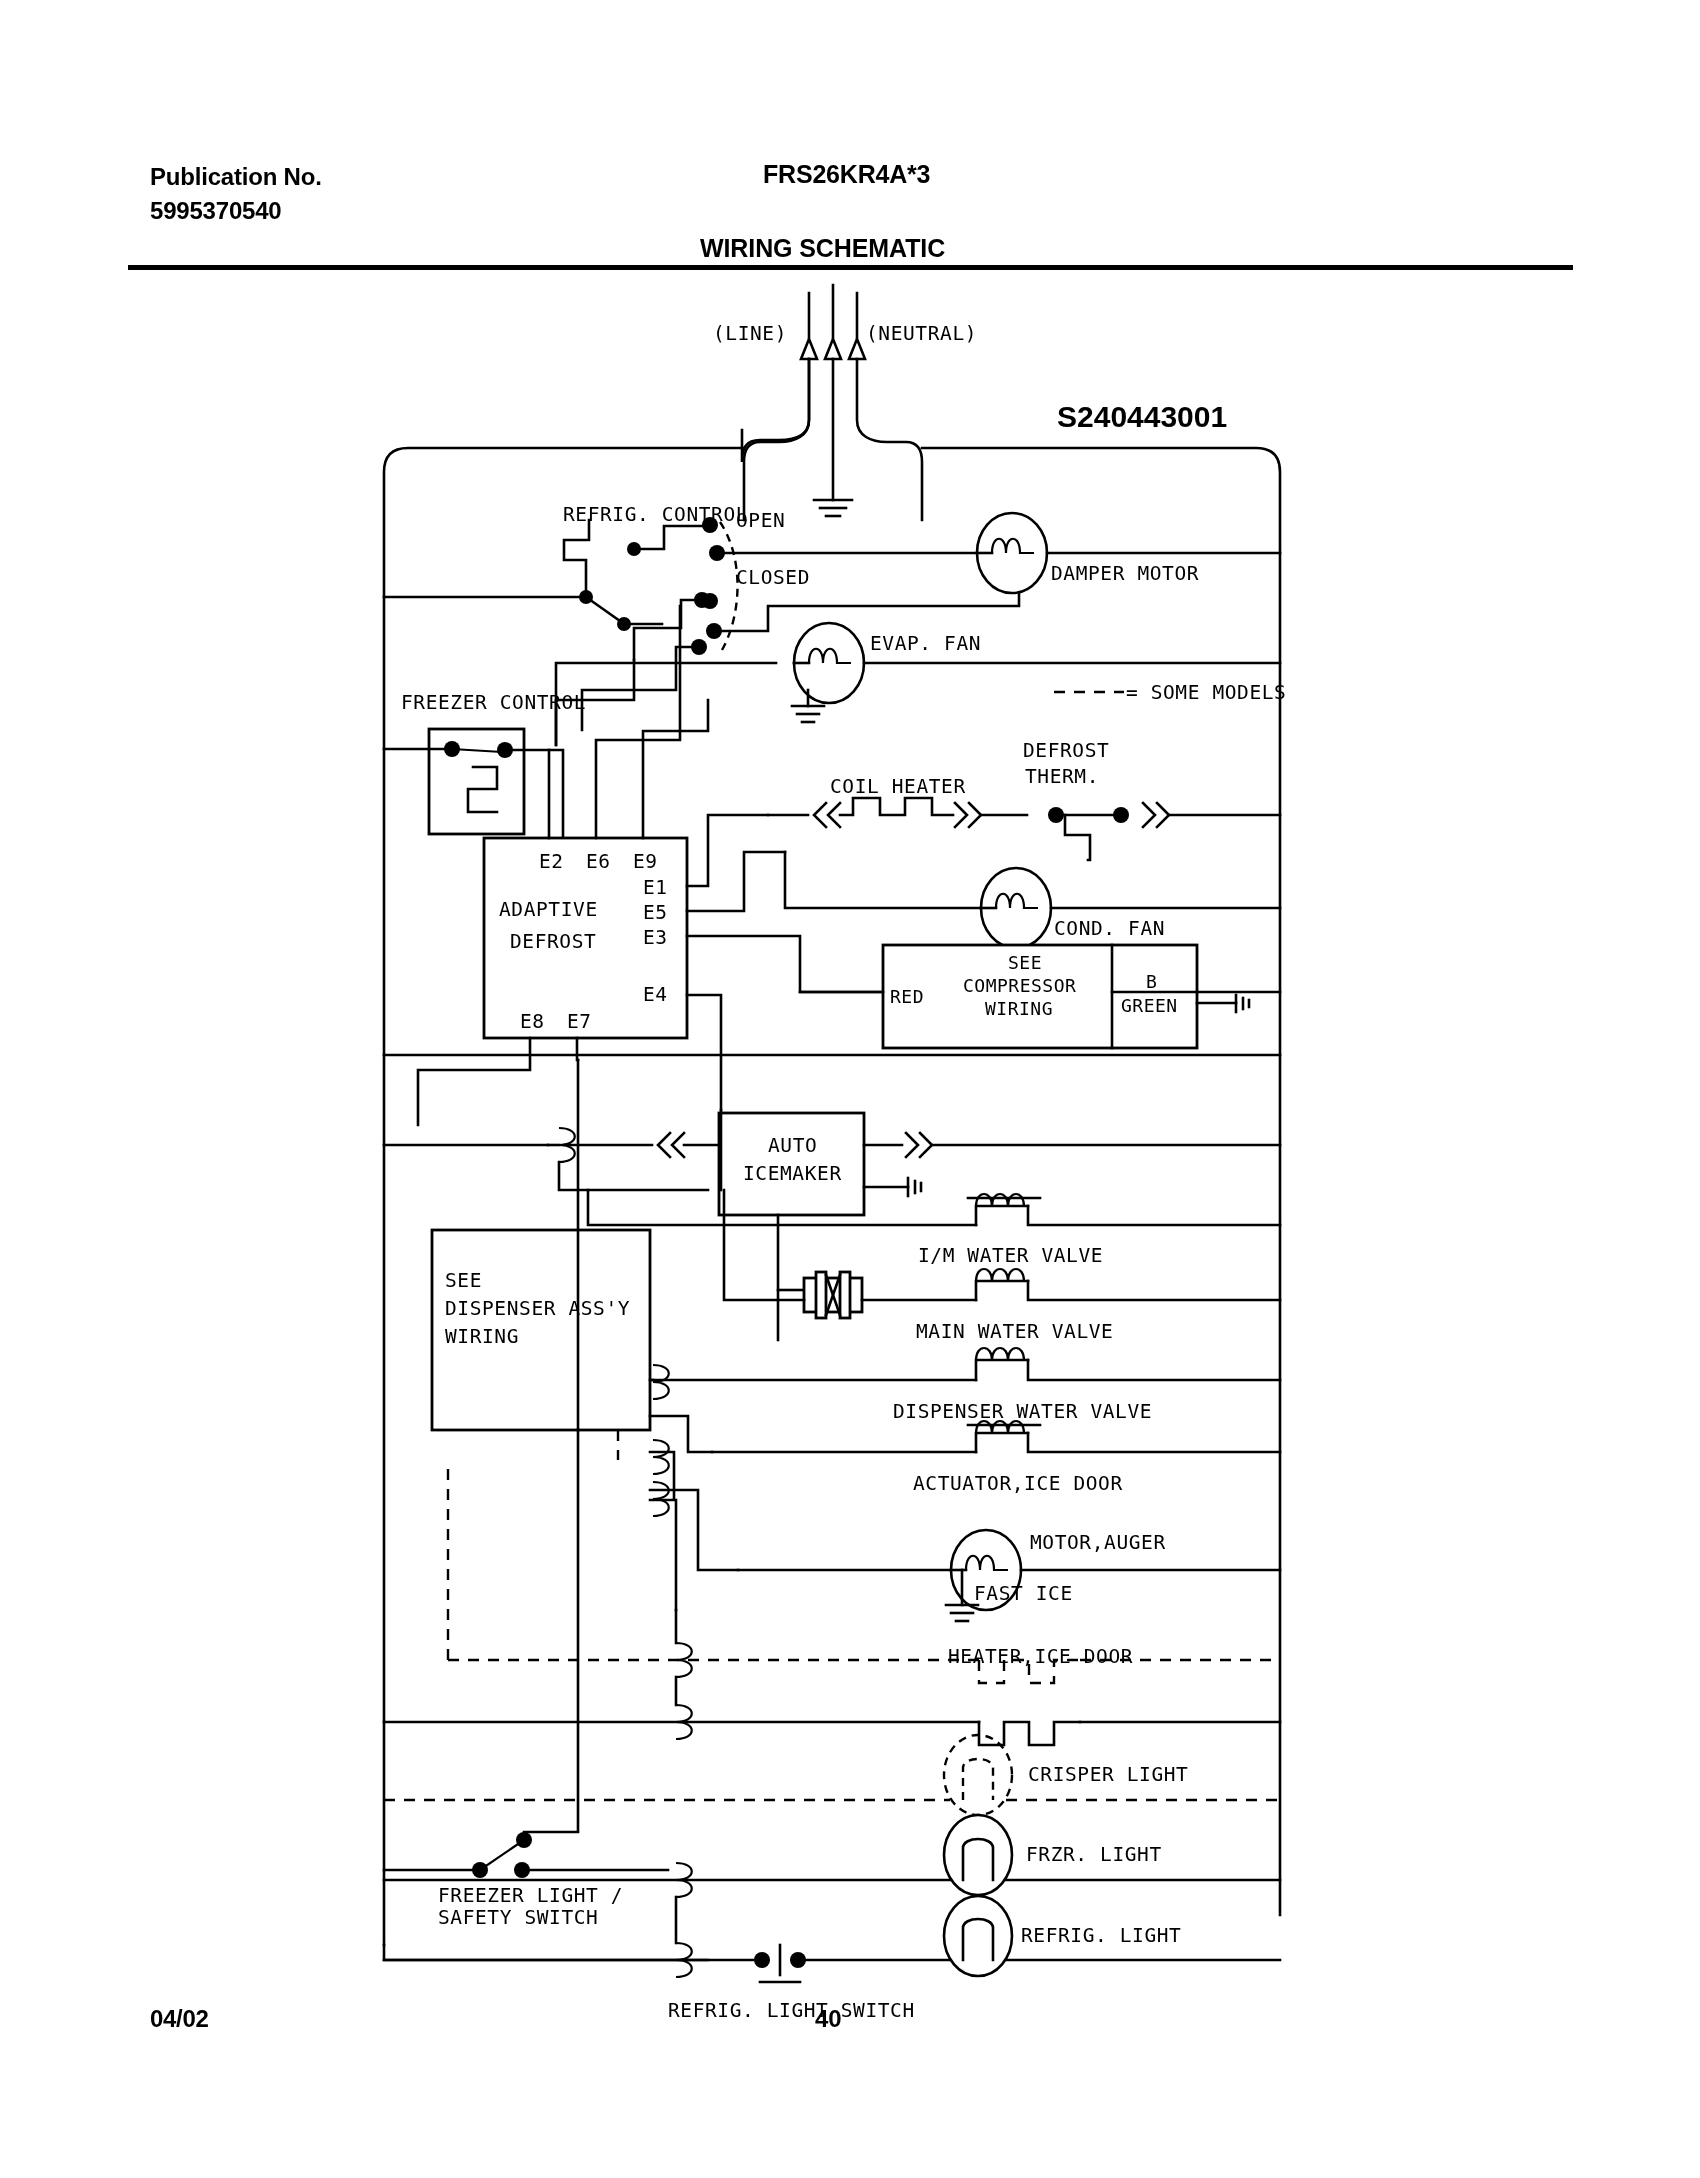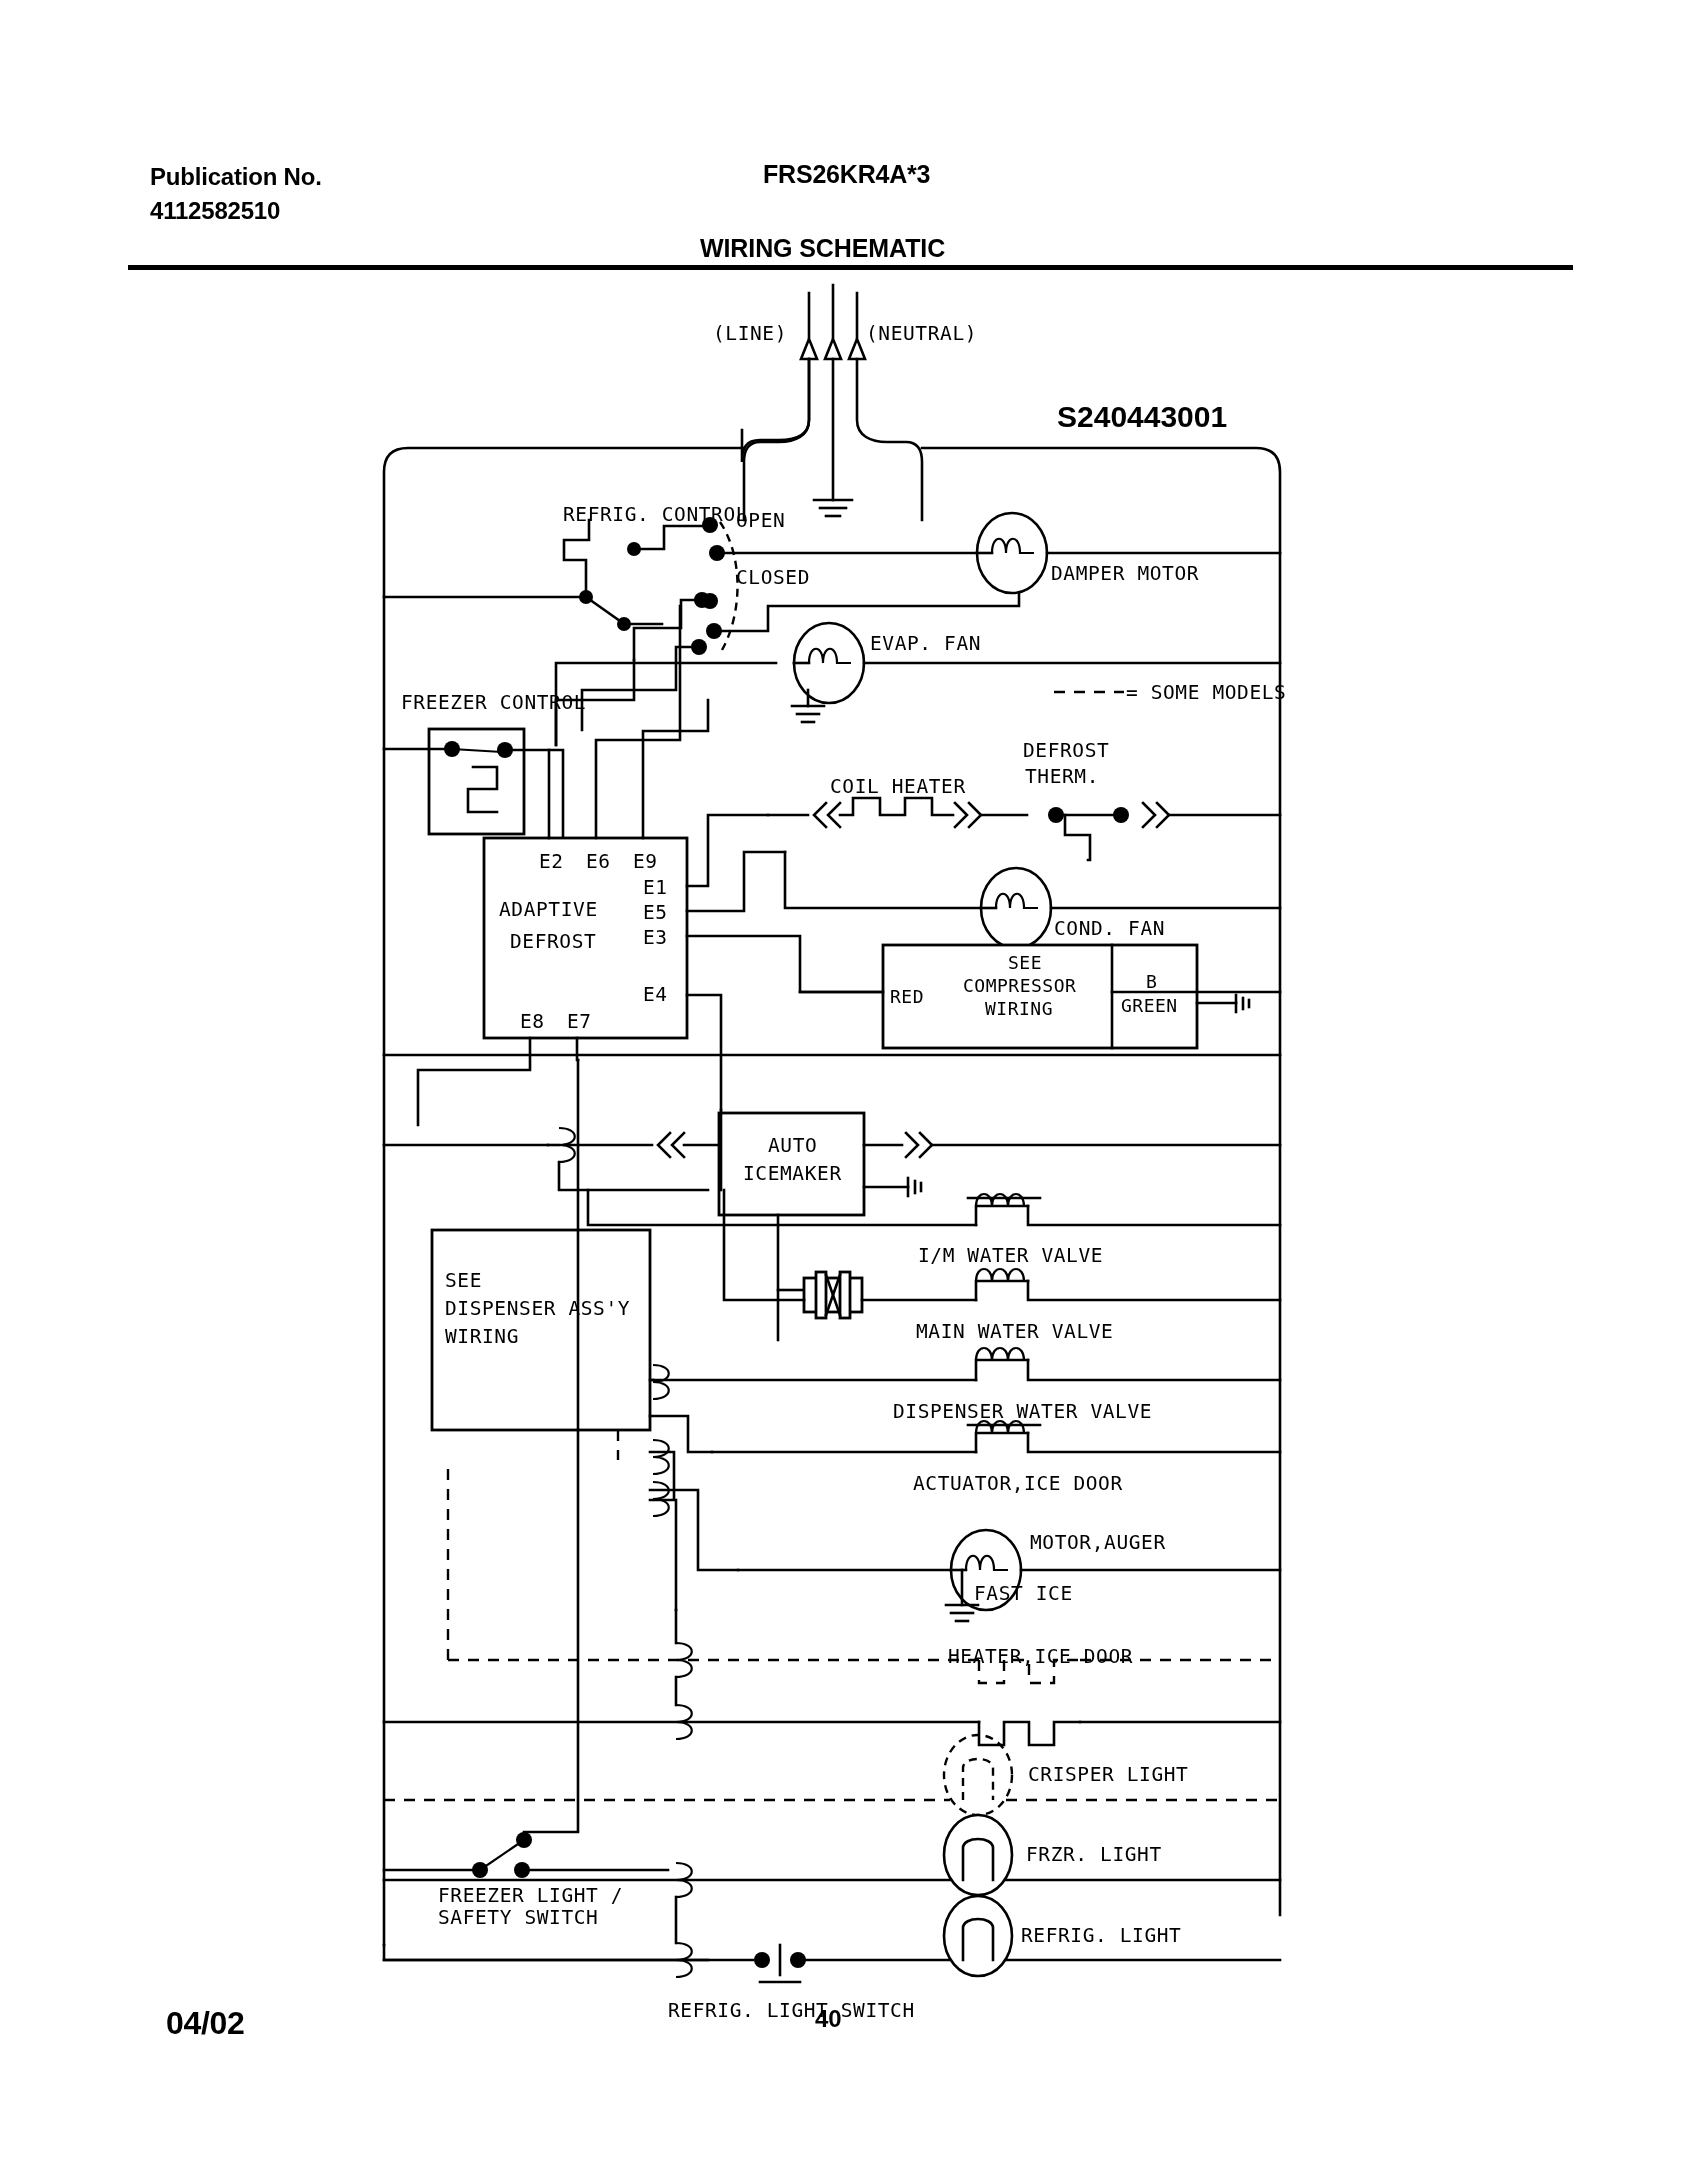"4112582510" div { text: 4112582510 -> 5995370540 }
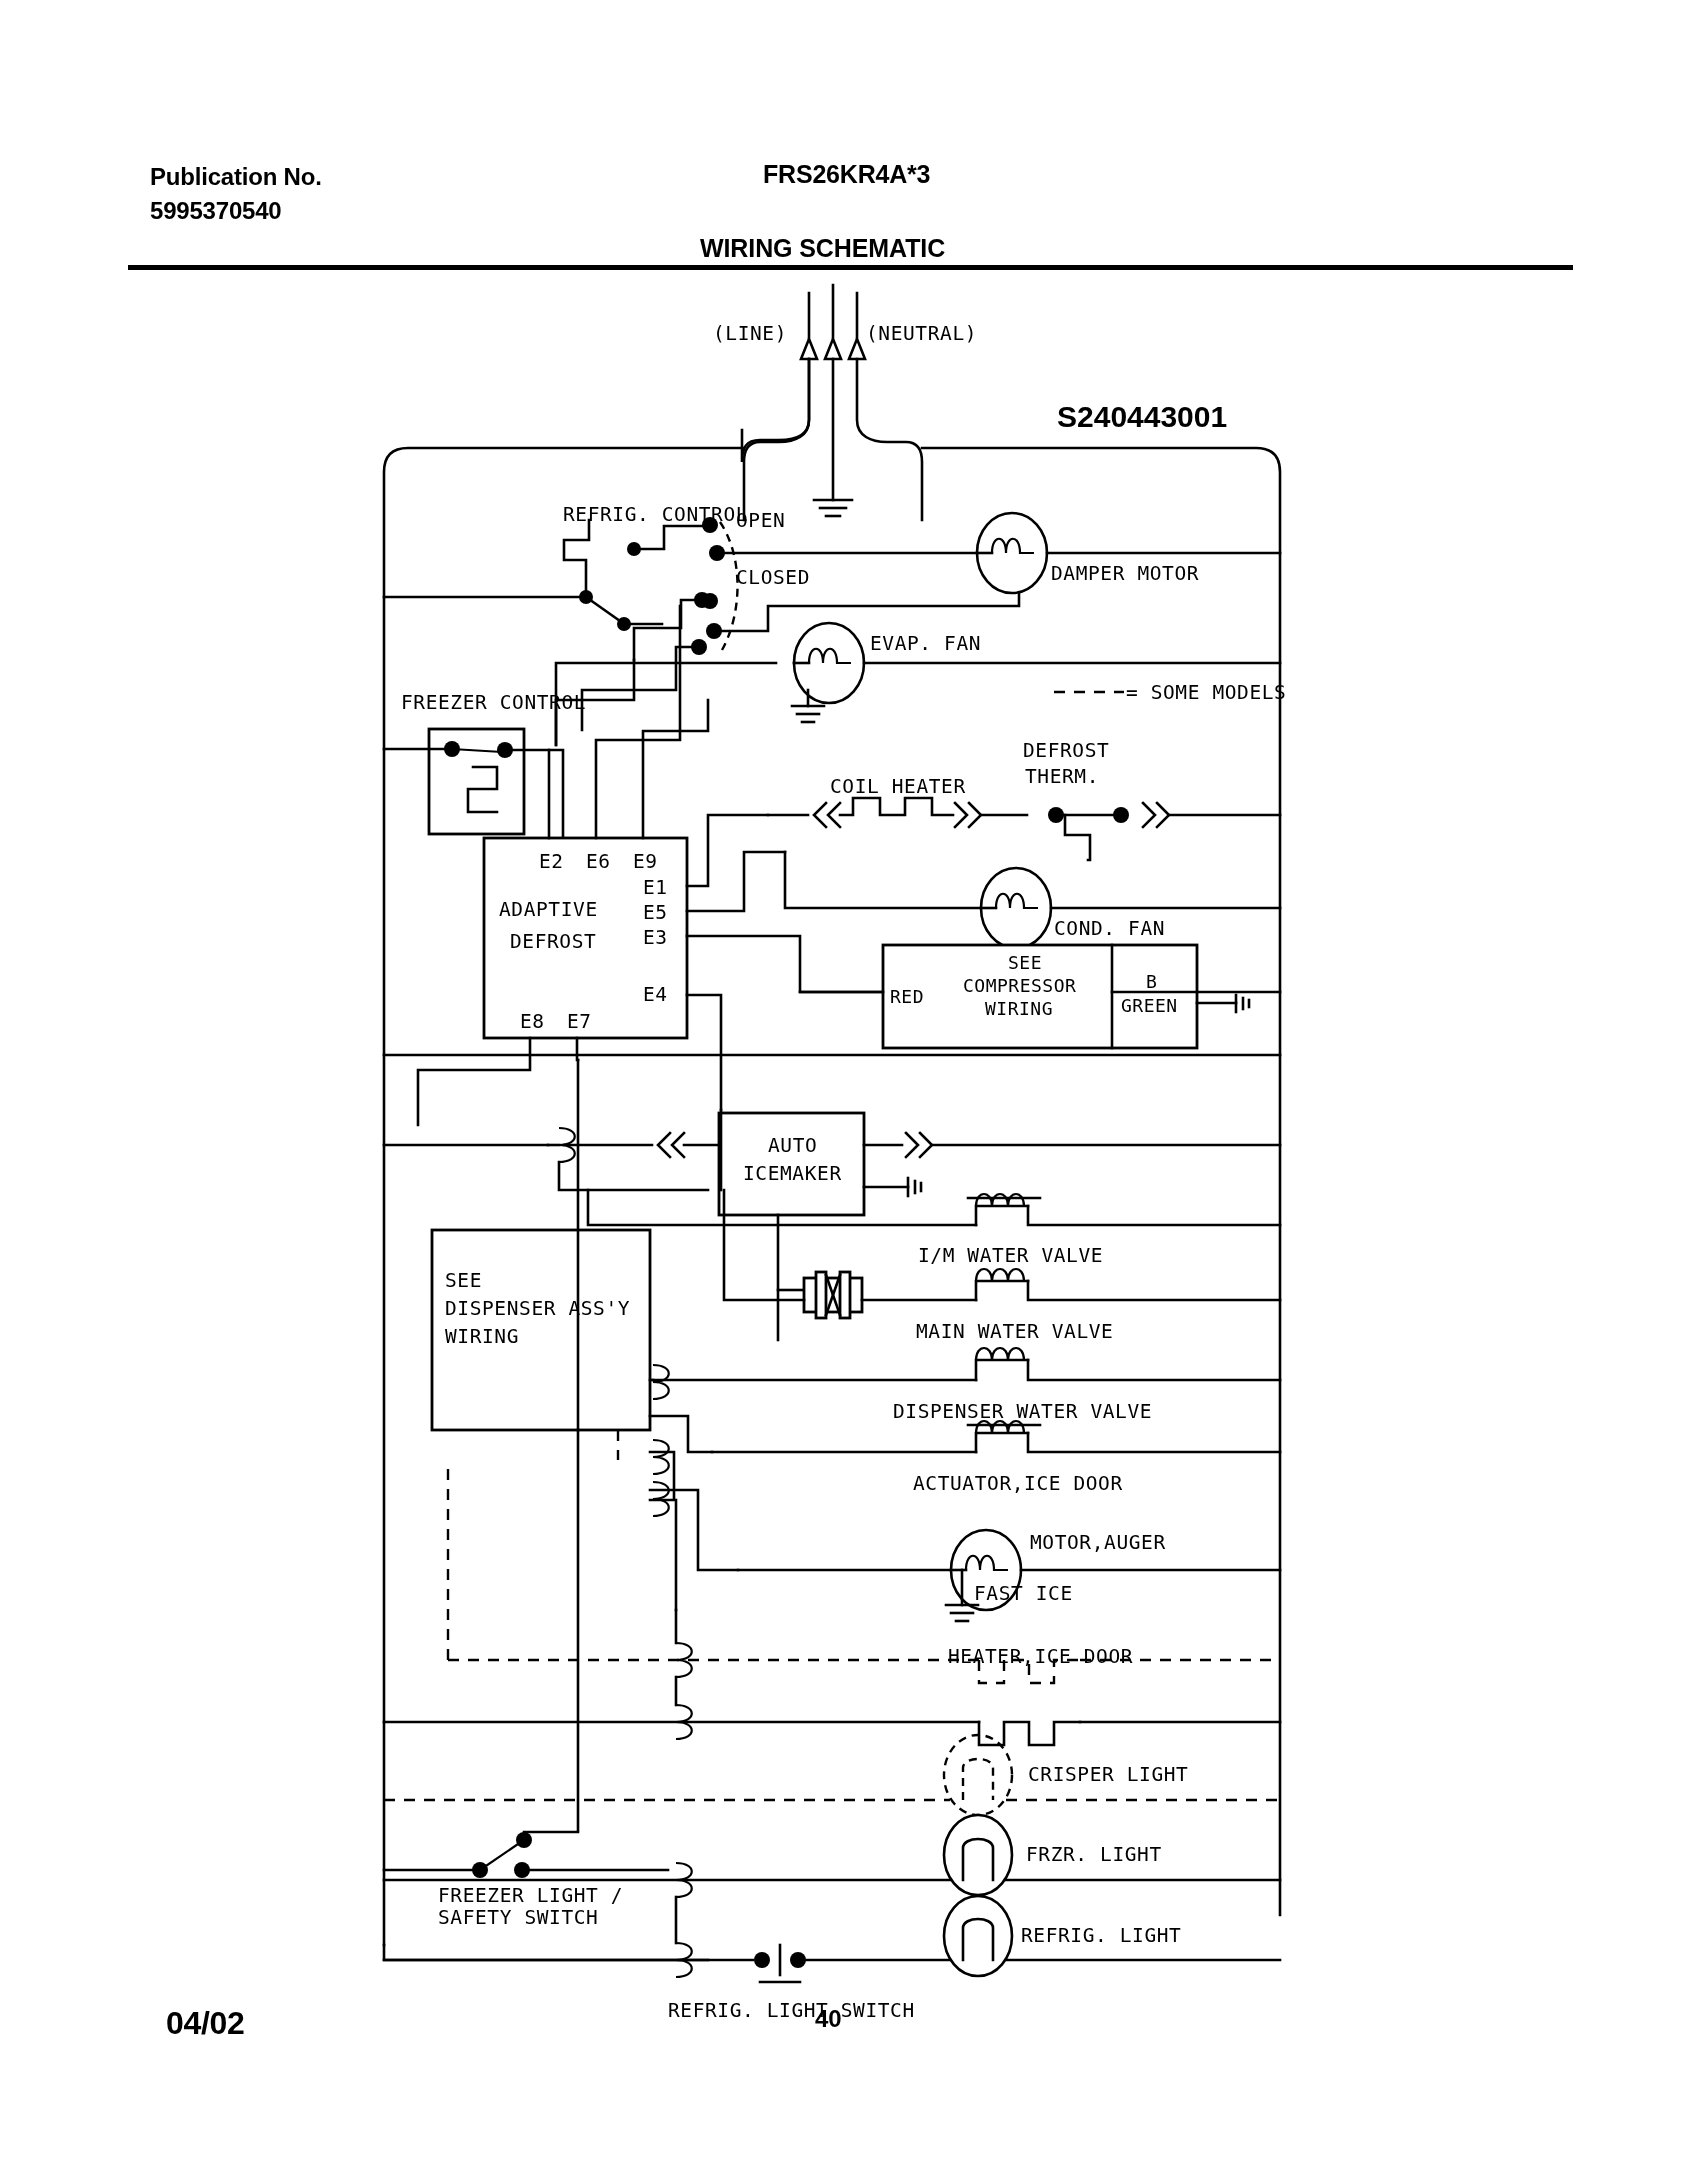"04/02" .foot-date { font-size: 32px -> 24px; left: 166px -> 150px }
